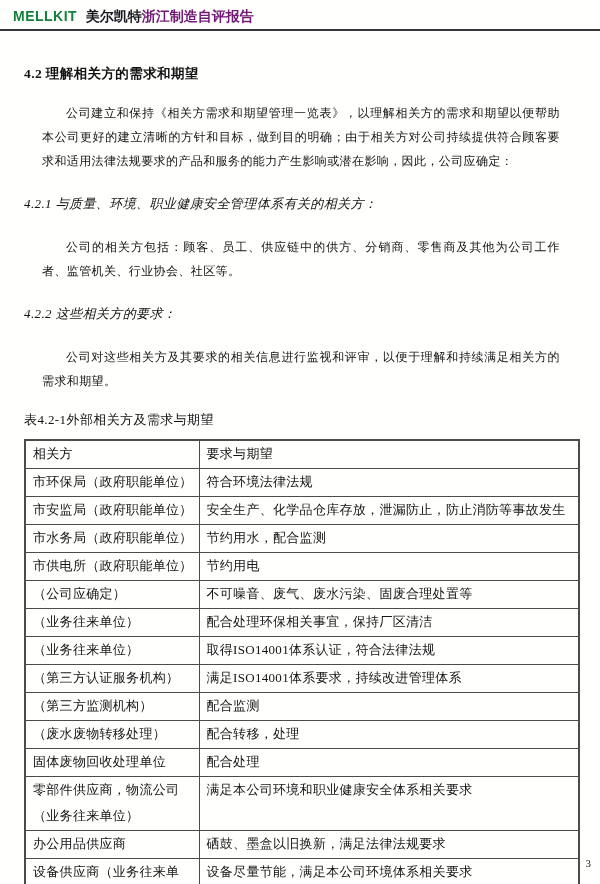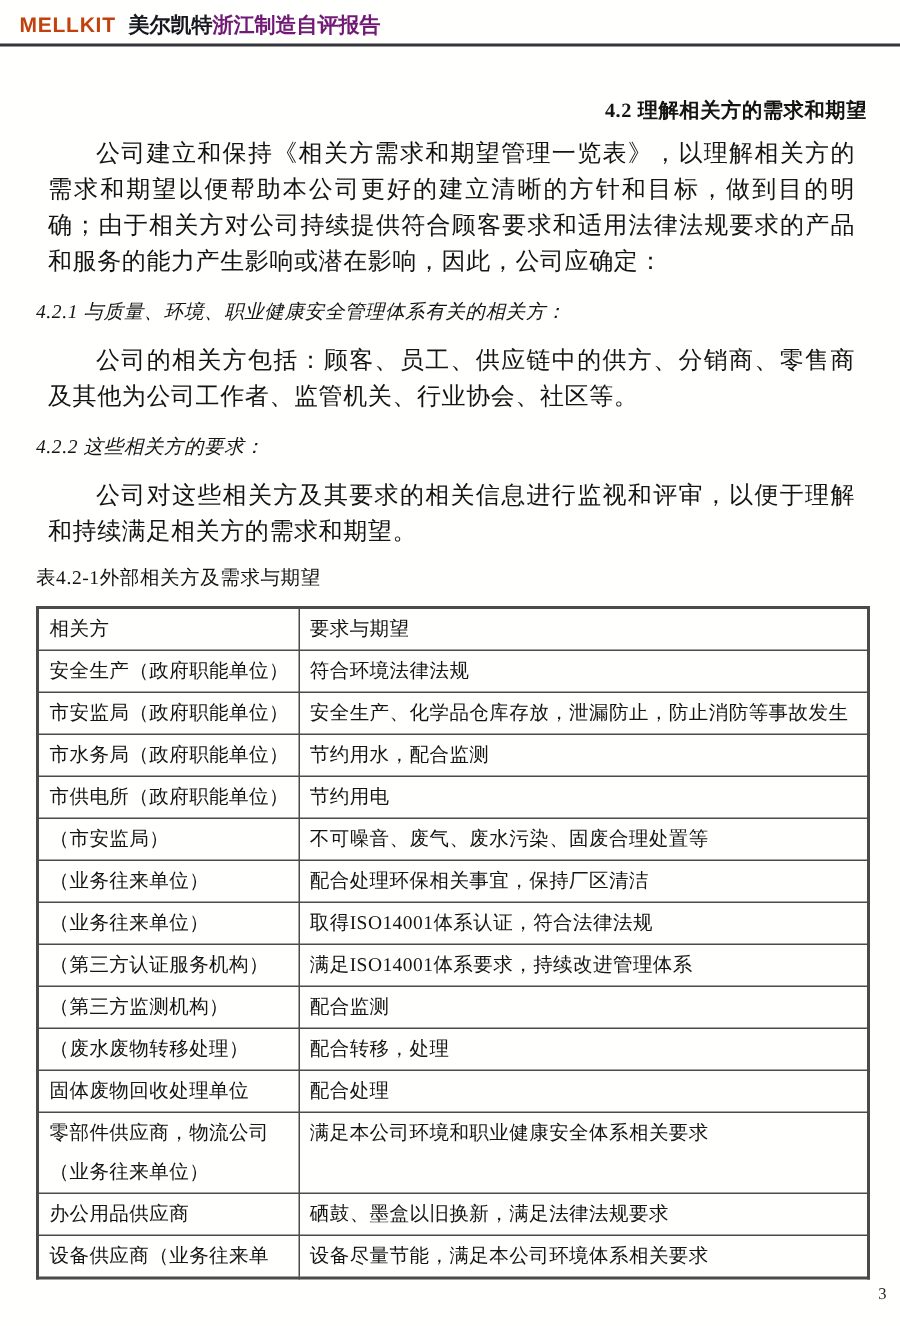"MELLKIT" .brand { color: #c2410c -> #15803d }
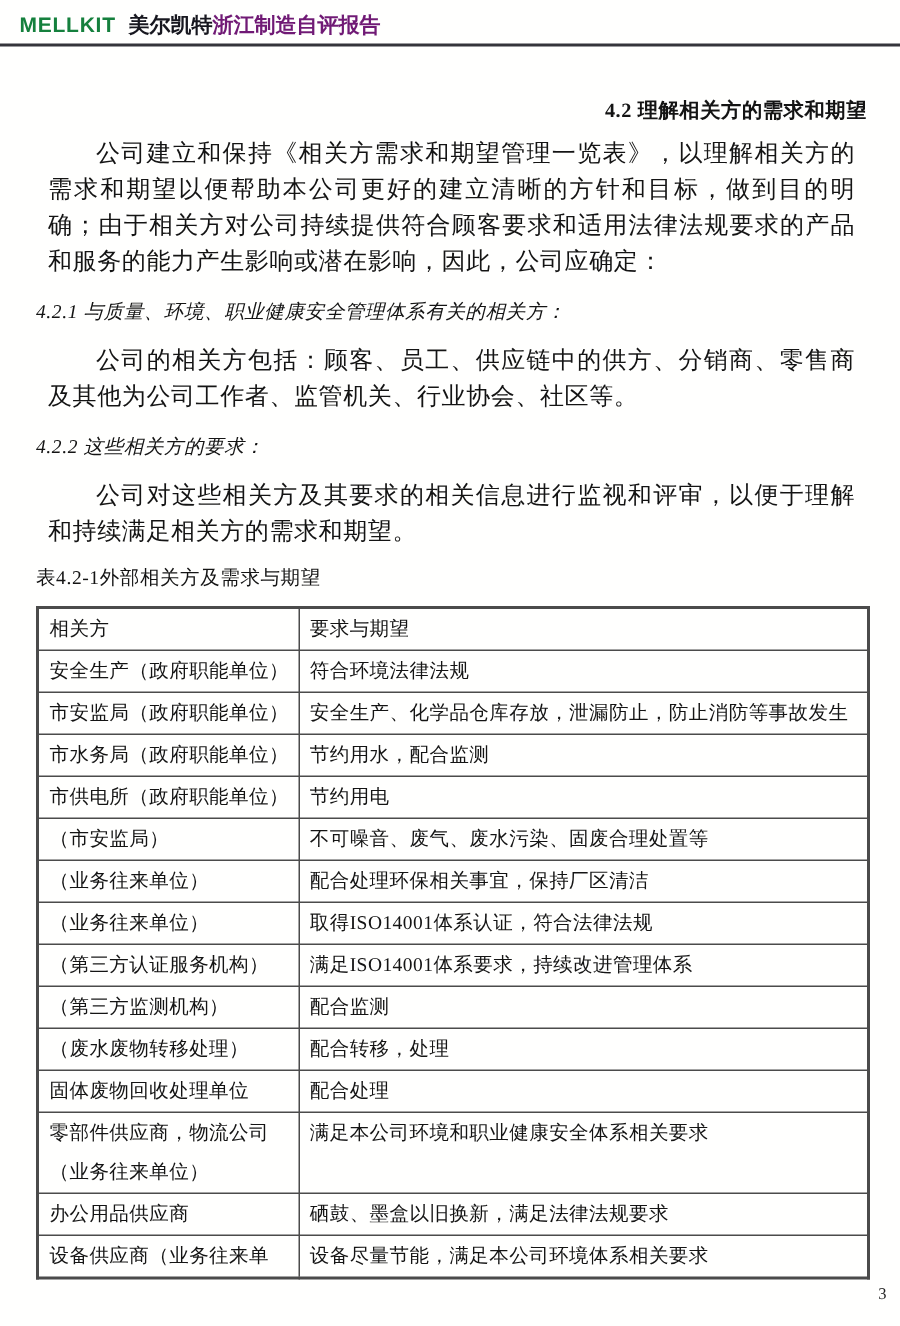"4.2 理解相关方的需求和期望" .section-heading { text-align: right -> none }
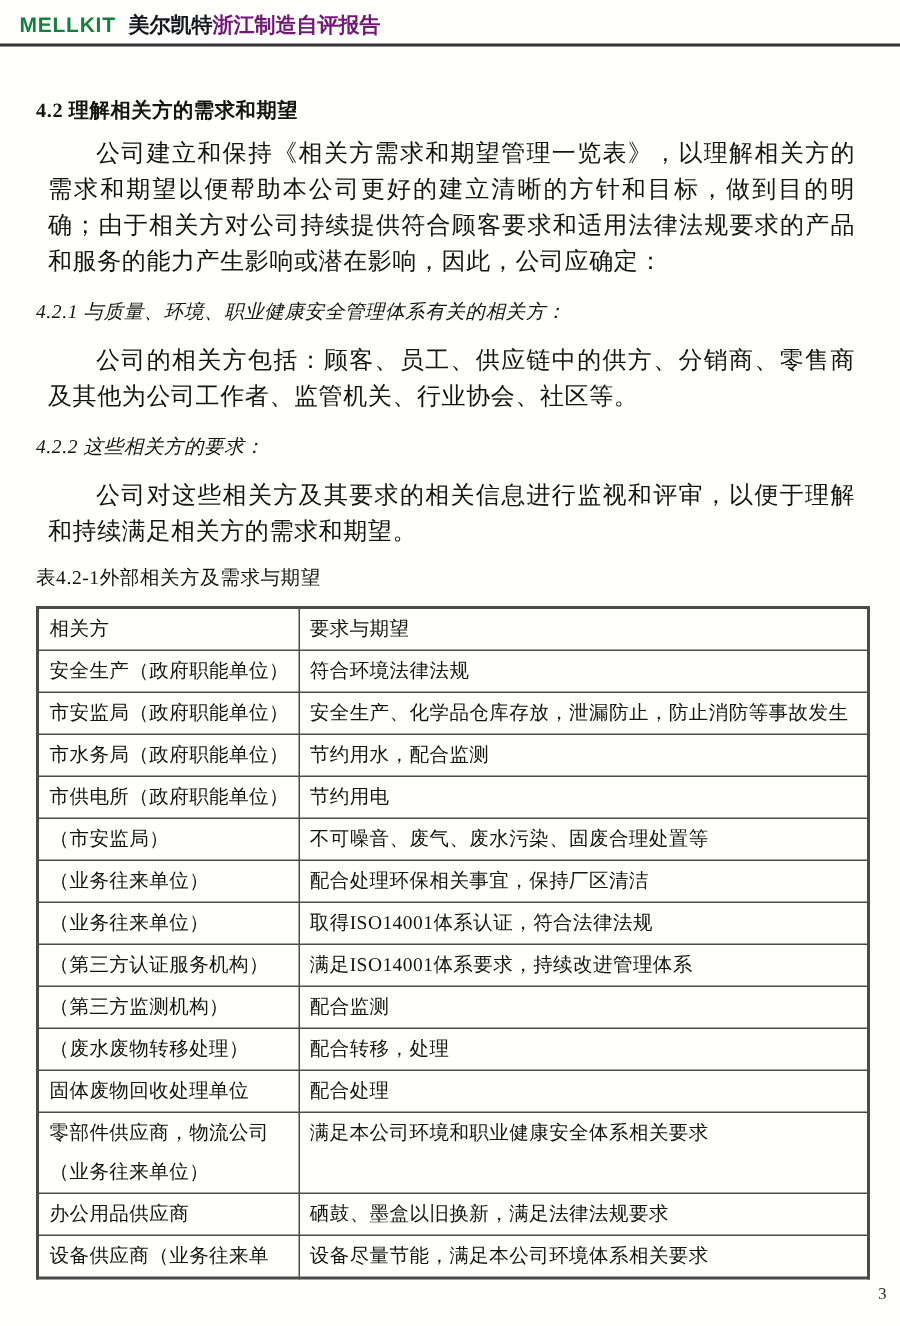"公司建立和保持《相关方需求和期望管理一览表》，以理解相关方的需求和期望以便帮助本" .para { font-size: 16px -> 12px; margin: 8px -> 18px }
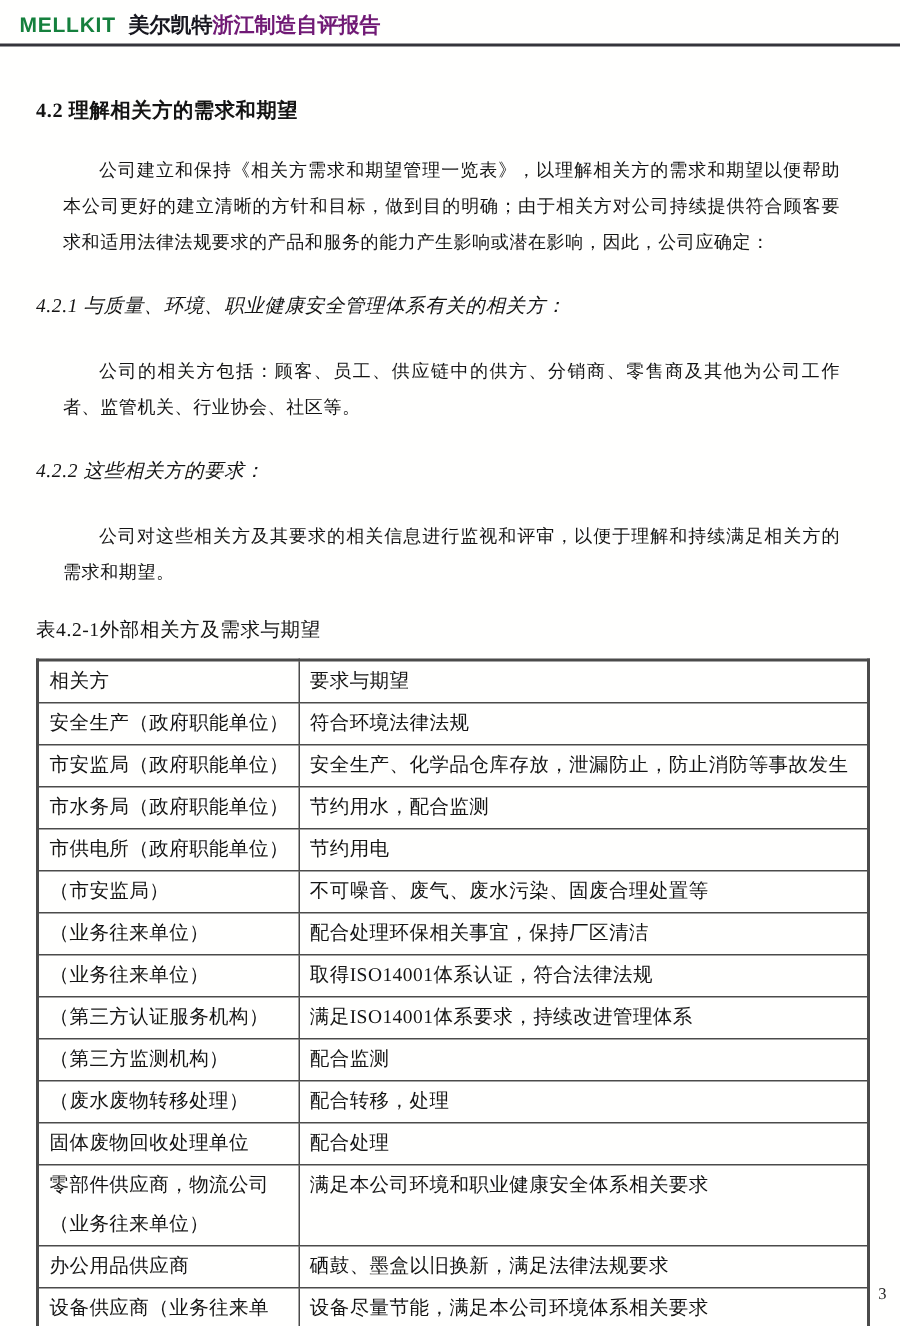"安全生产（政府职能单位）" td { text: 安全生产 -> 市环保局 }
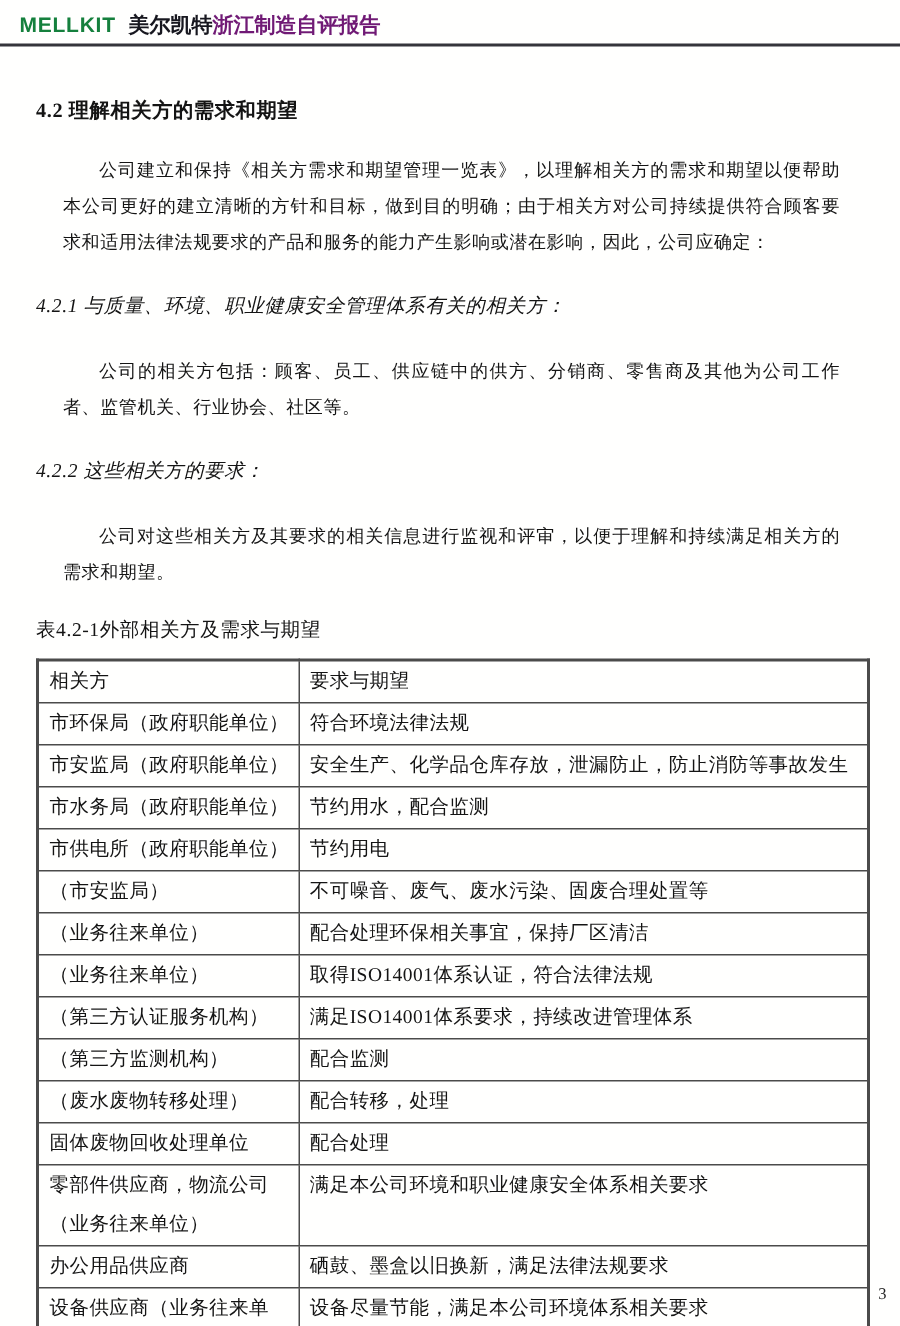"（市安监局）" td { text: 市安监局 -> 公司应确定 }
